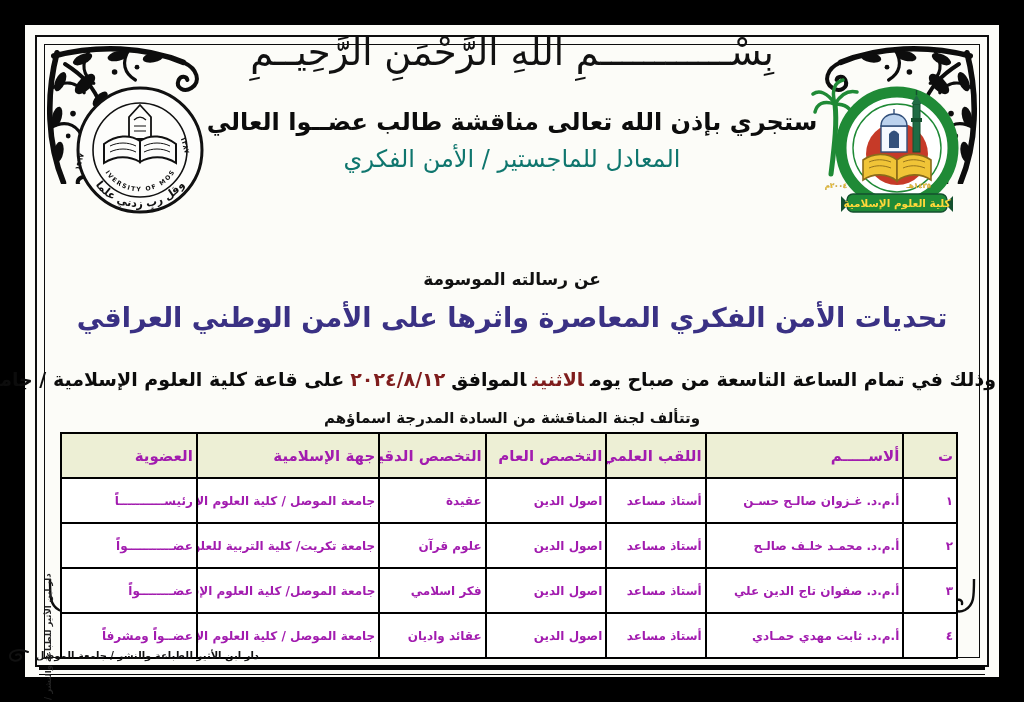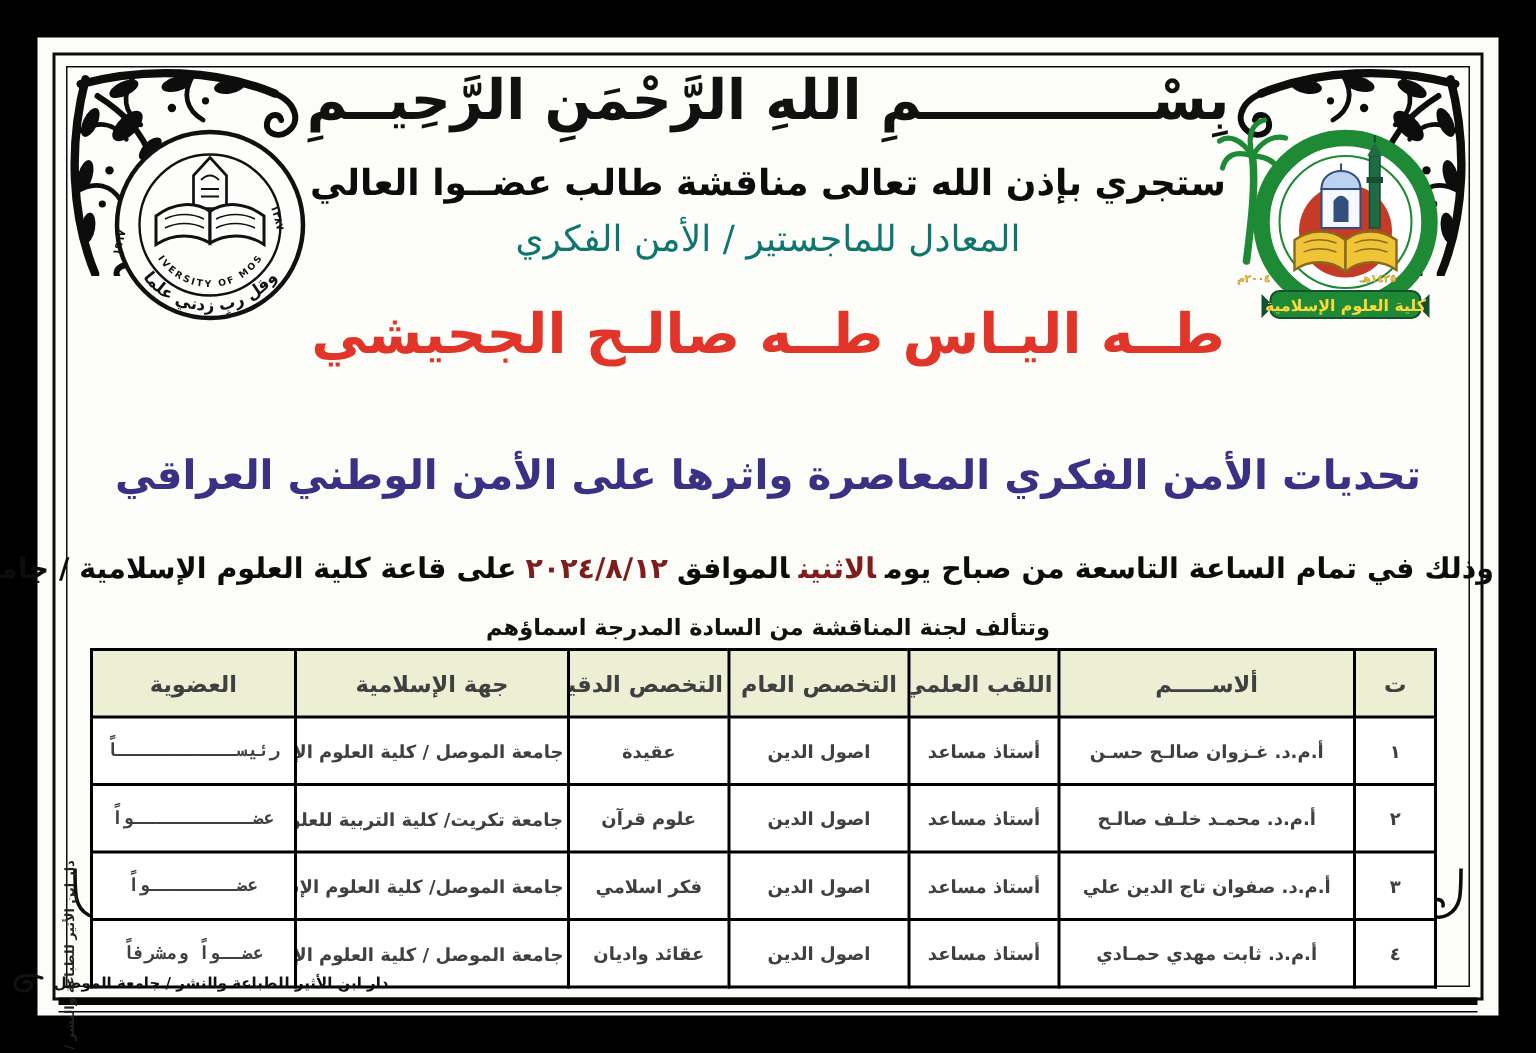"بِسْــــــــــــمِ اللهِ الرَّحْمَنِ" .basmala { font-weight: bold -> normal; top: 20px -> 6px }
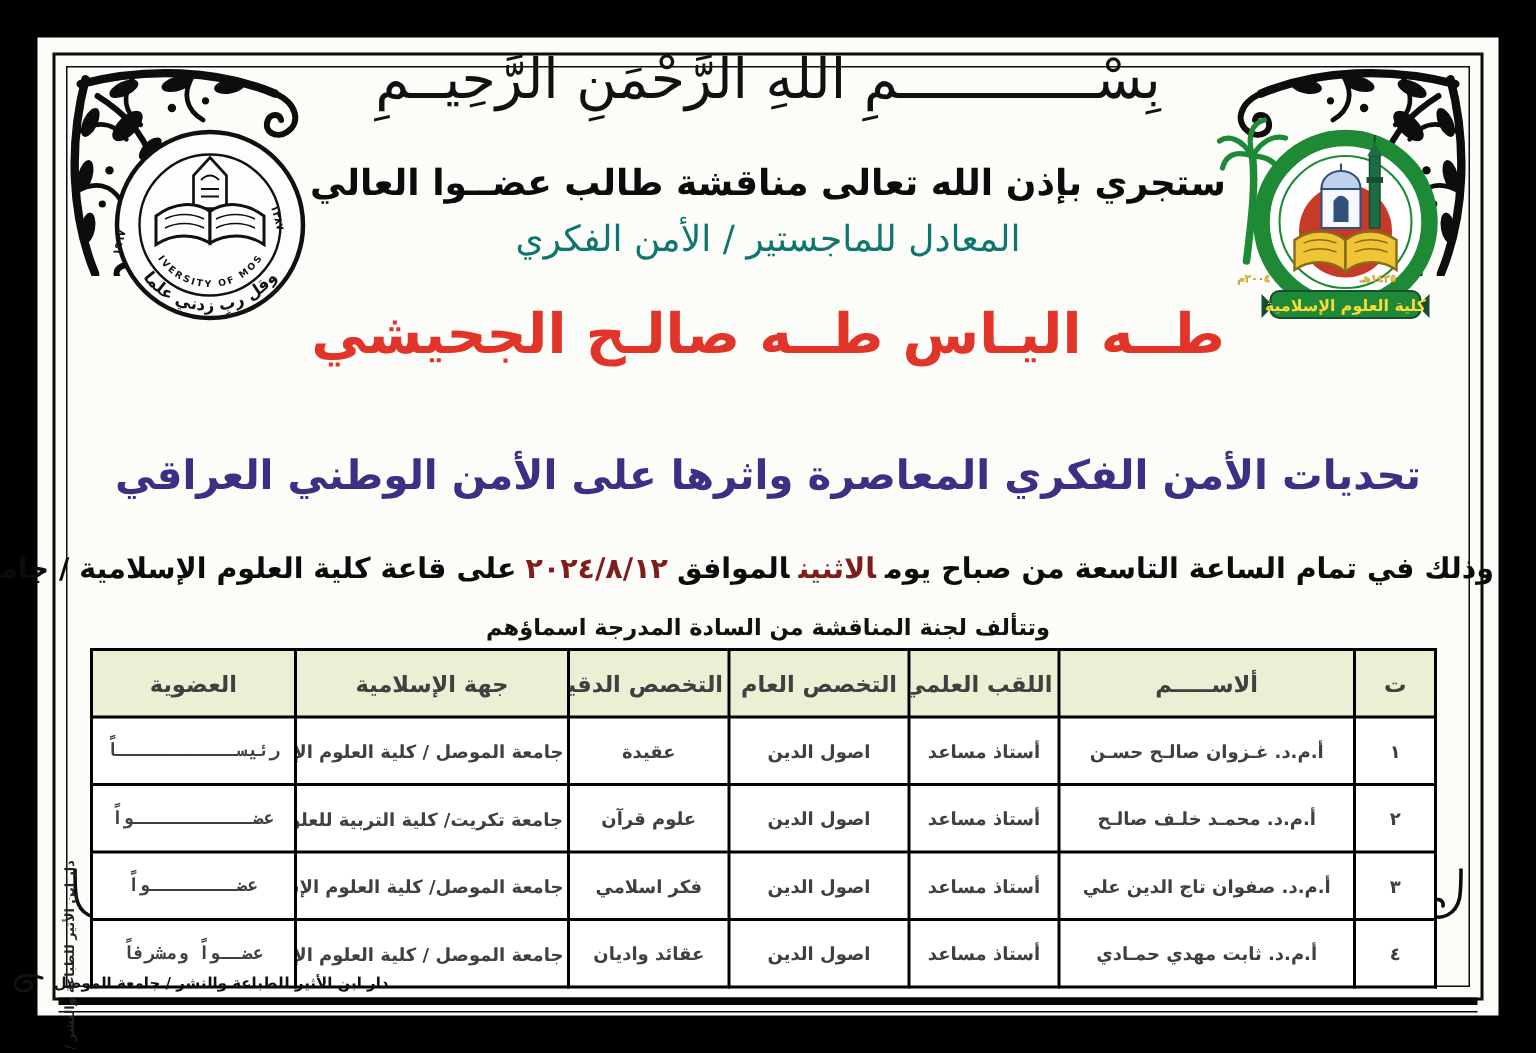"طــه اليـاس طــه صالـح الجحيشي" div.center { html: <div>طــه اليـاس طــه صالـح الجحيشي</div> -> none }
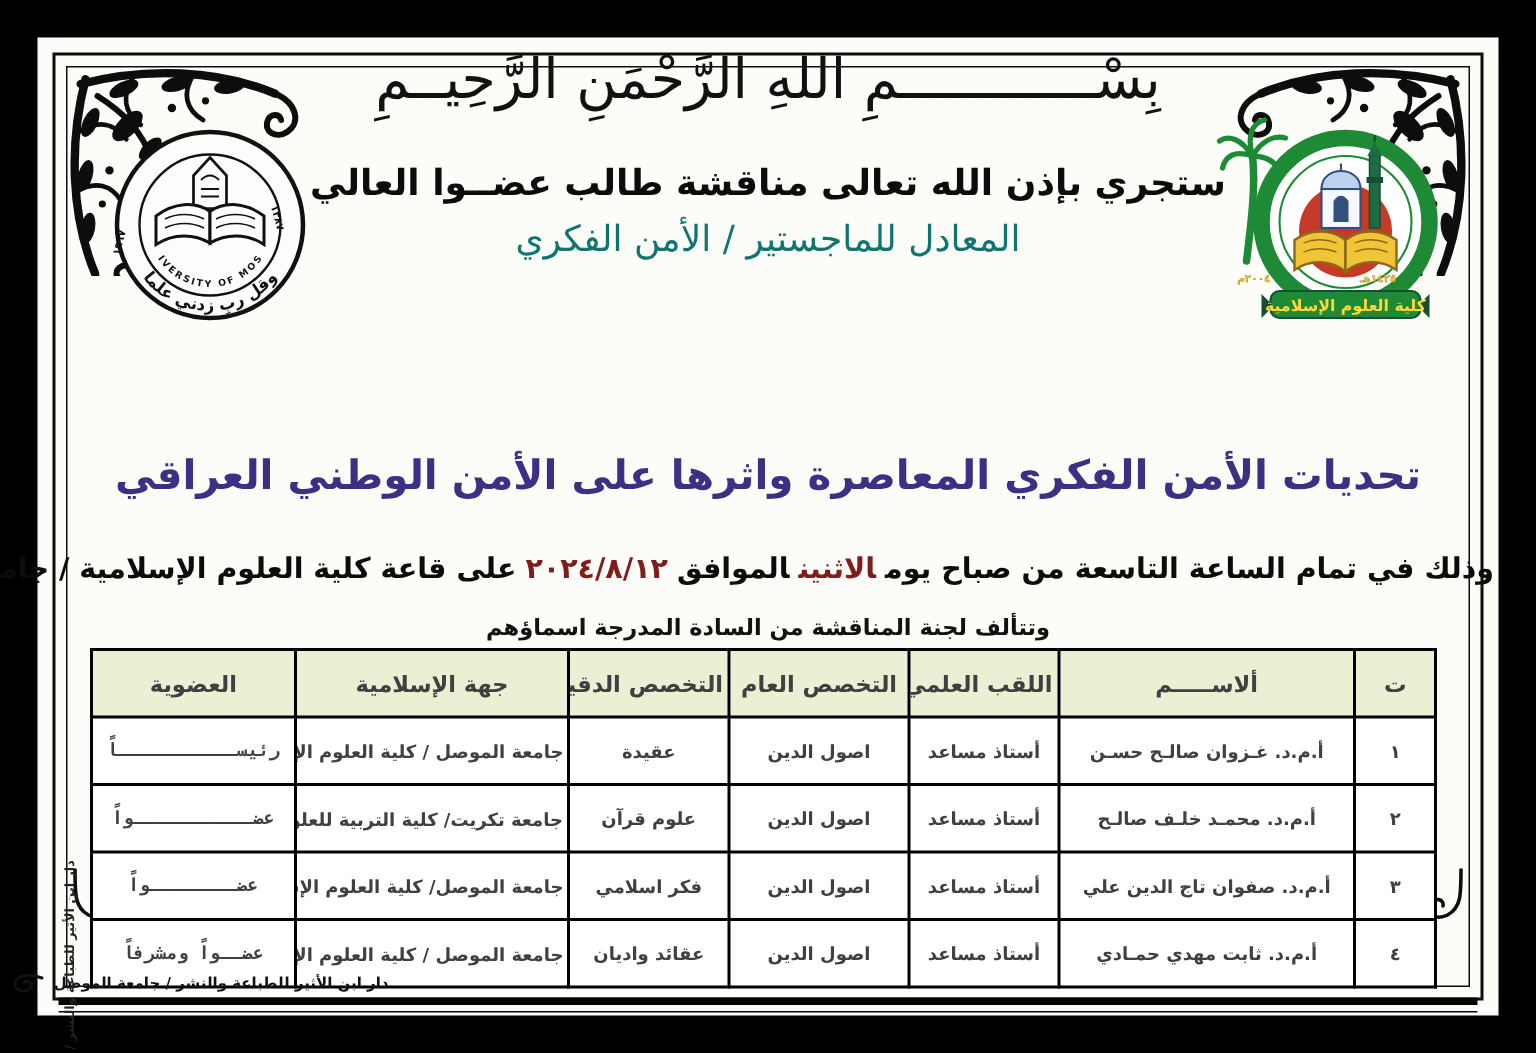"عن رسالته الموسومة" div.center { html: none -> <div>عن رسالته الموسومة</div> }
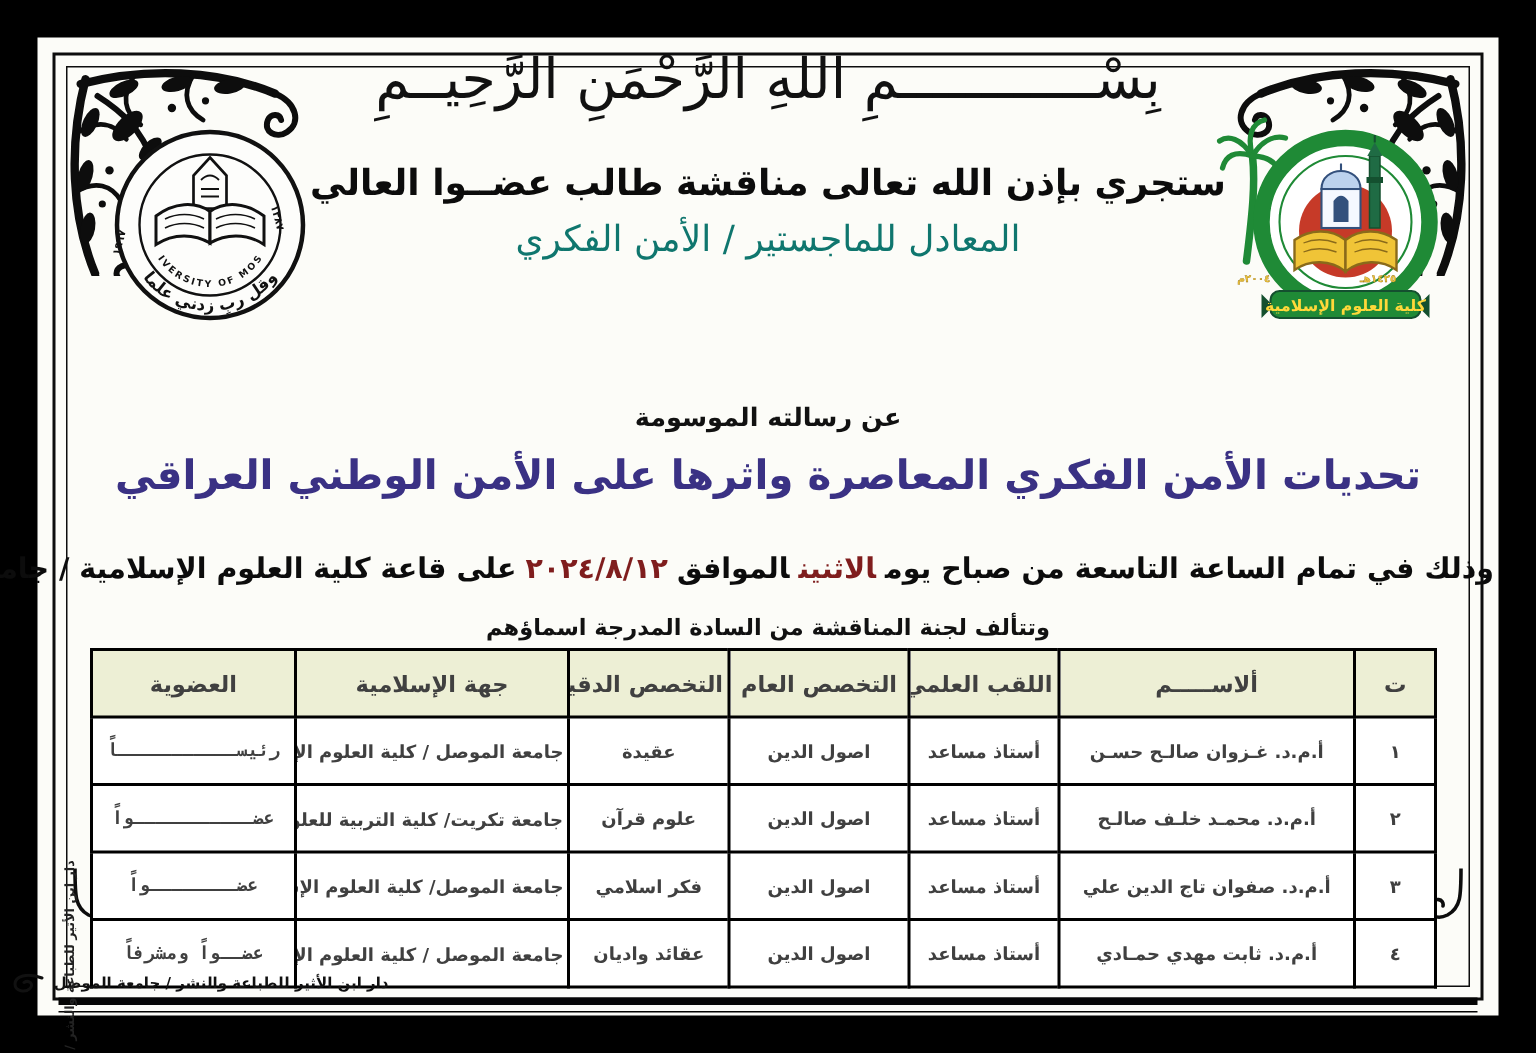"العضوية" table.committee th,table.committee td { color: #404040 -> #a21caf; text-align: center -> right }
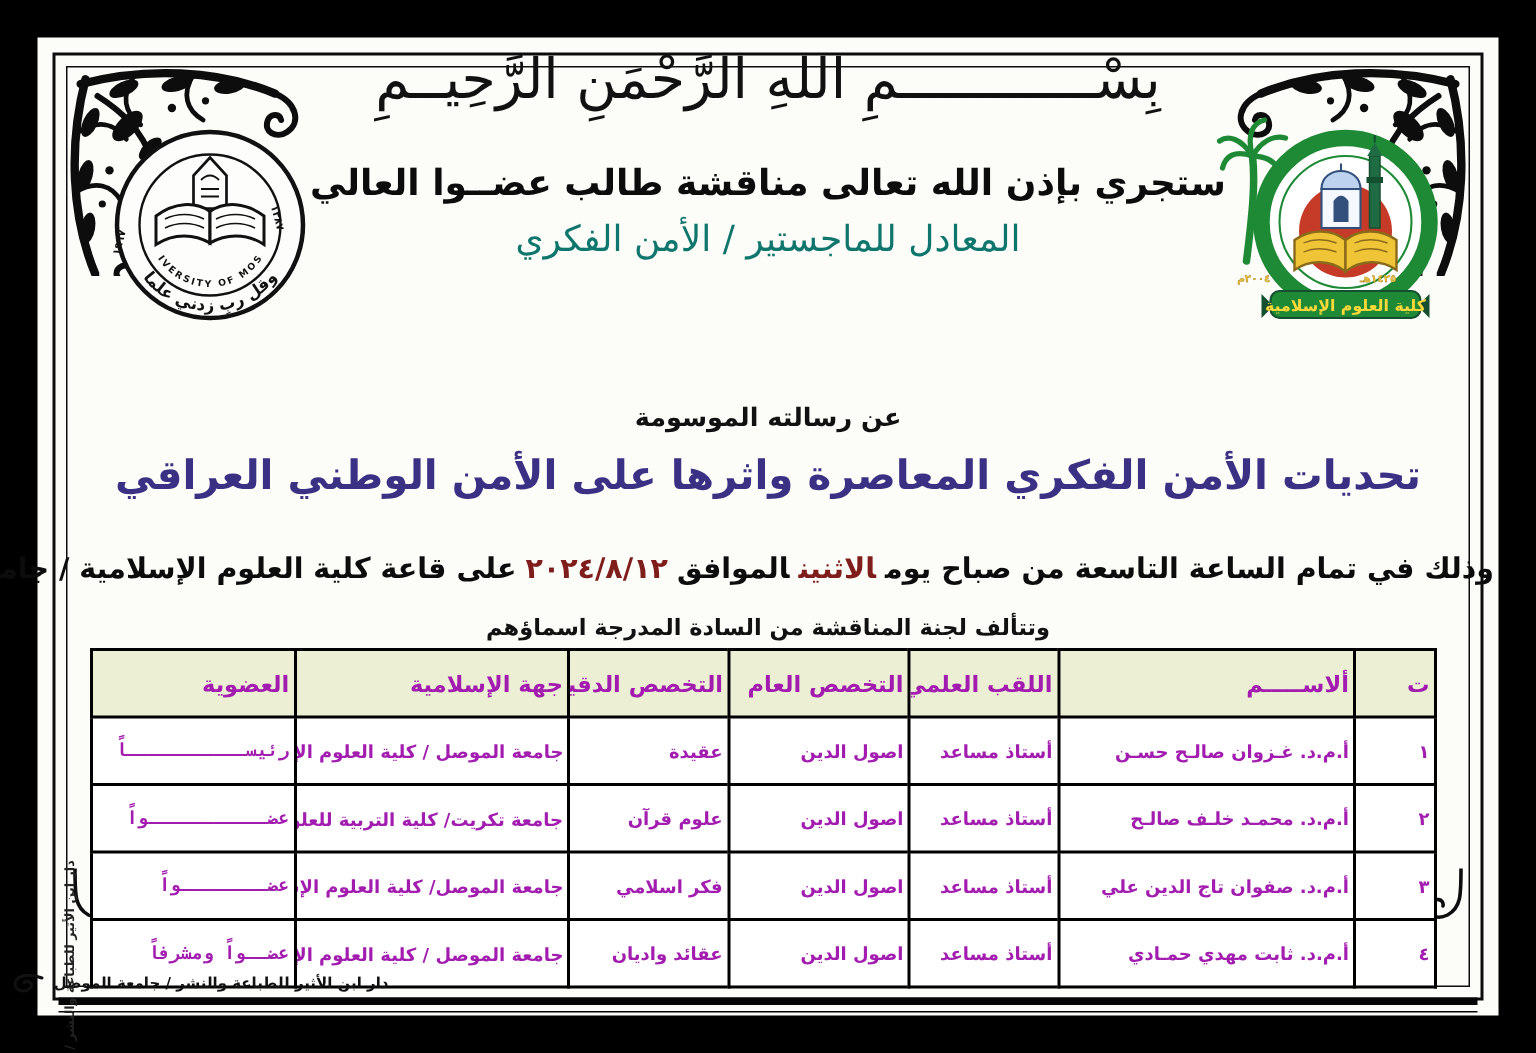"رئيســـــــــــاً" td.c-mem { font-family: Liberation Mono, monospace -> none }
